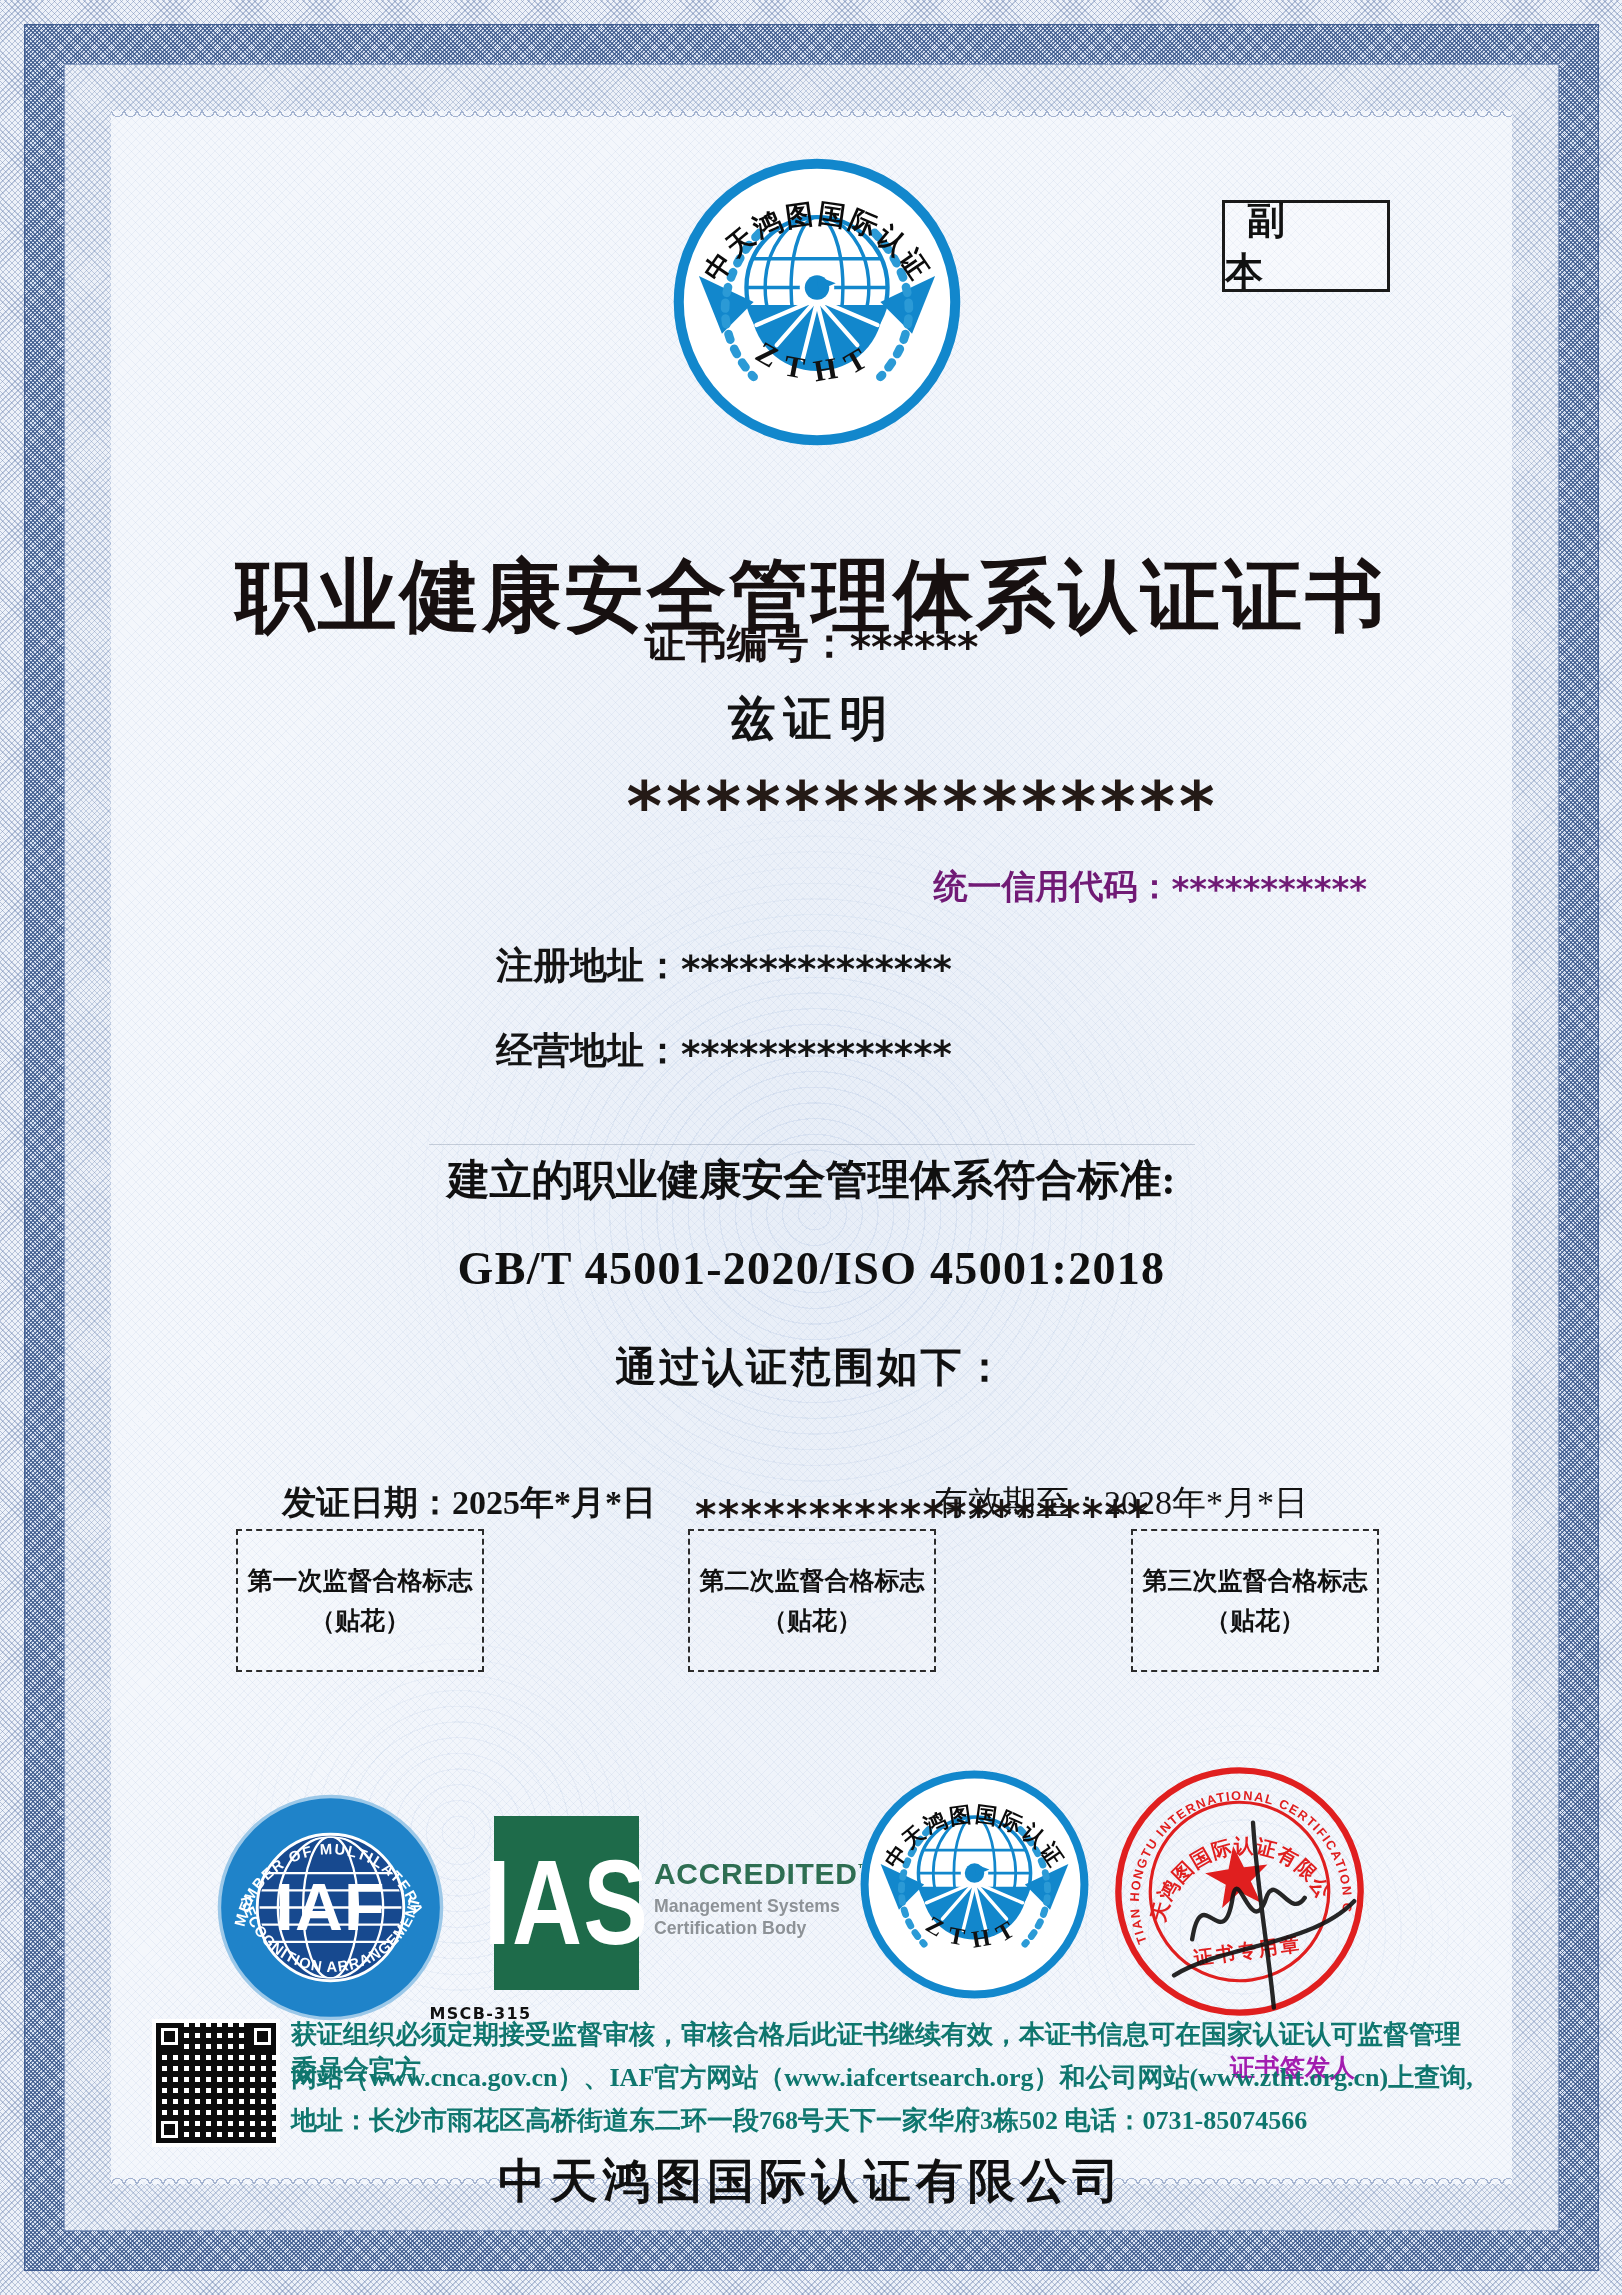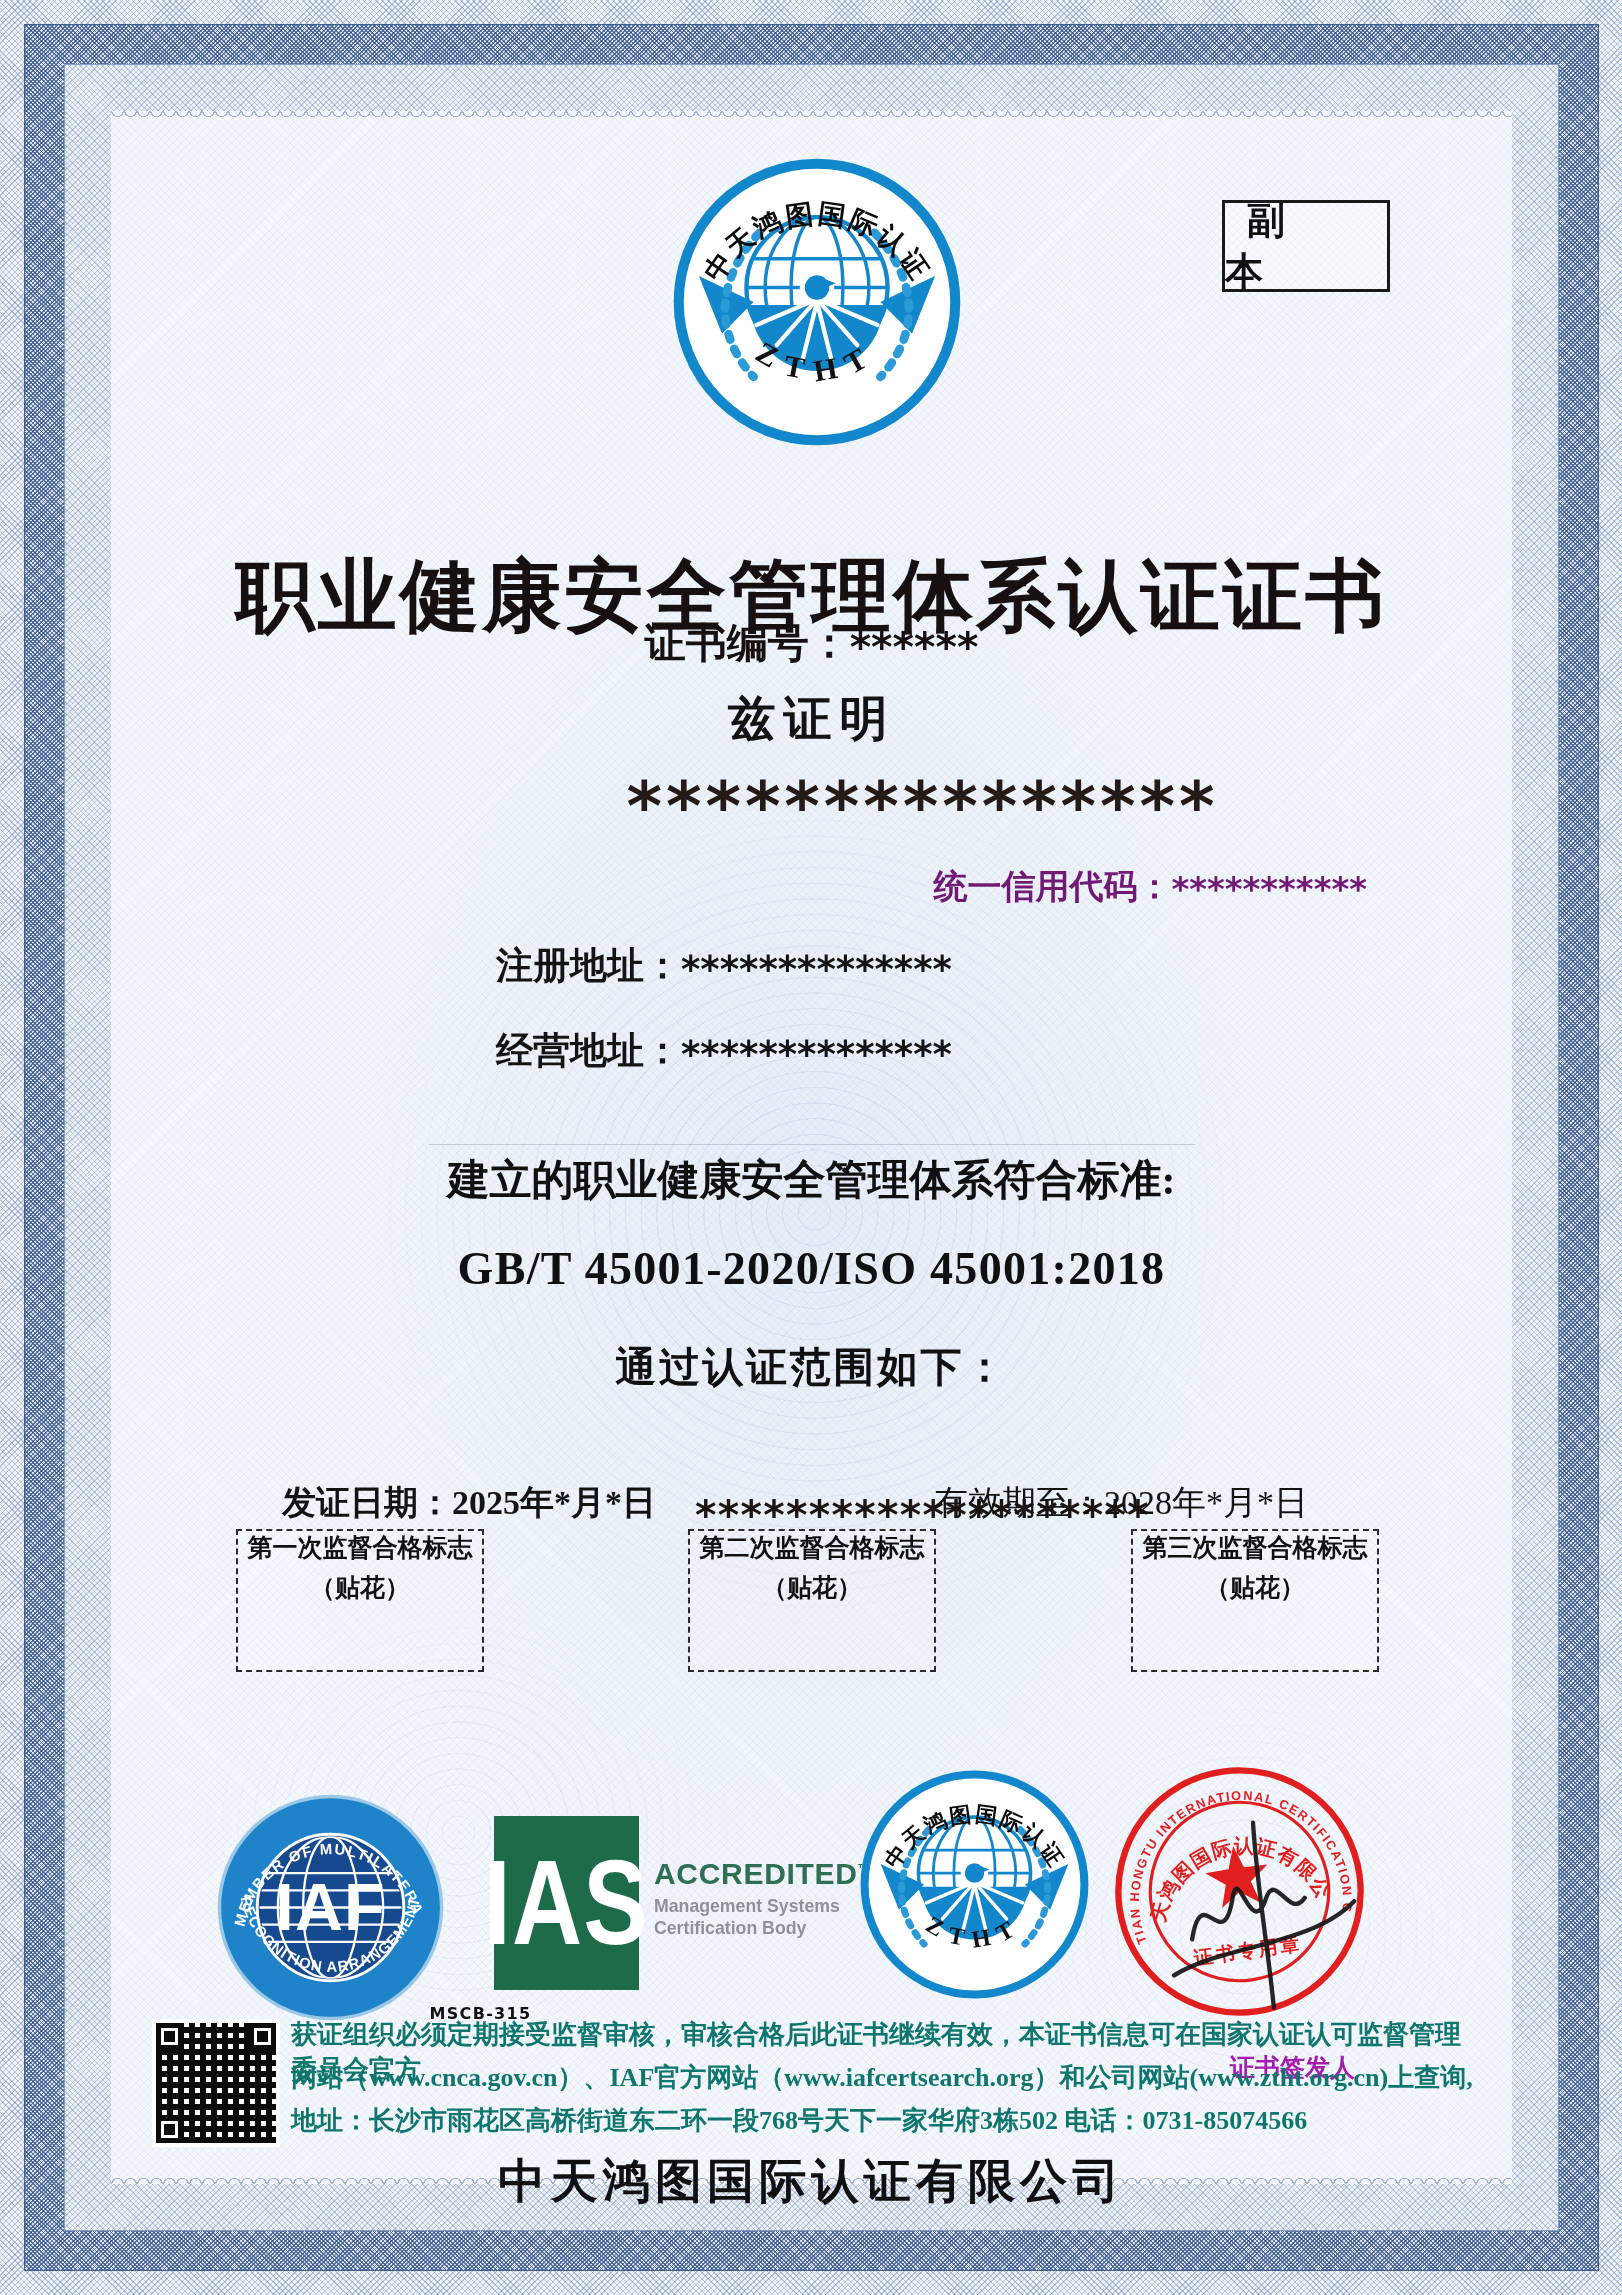"第一次监督合格标志" .sticker { justify-content: none -> center }
